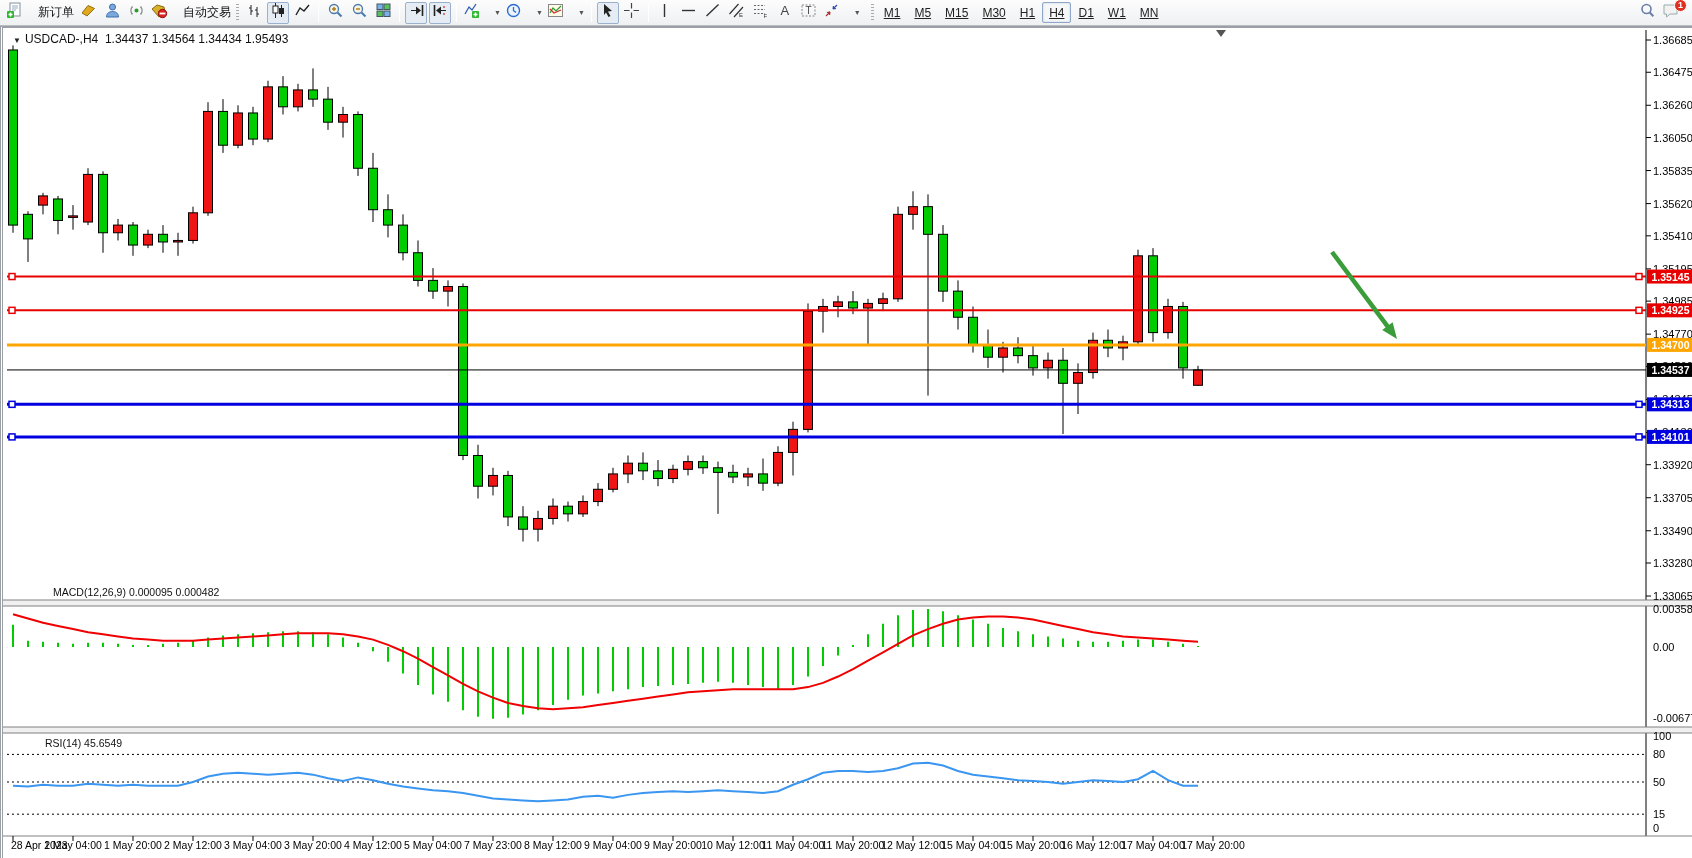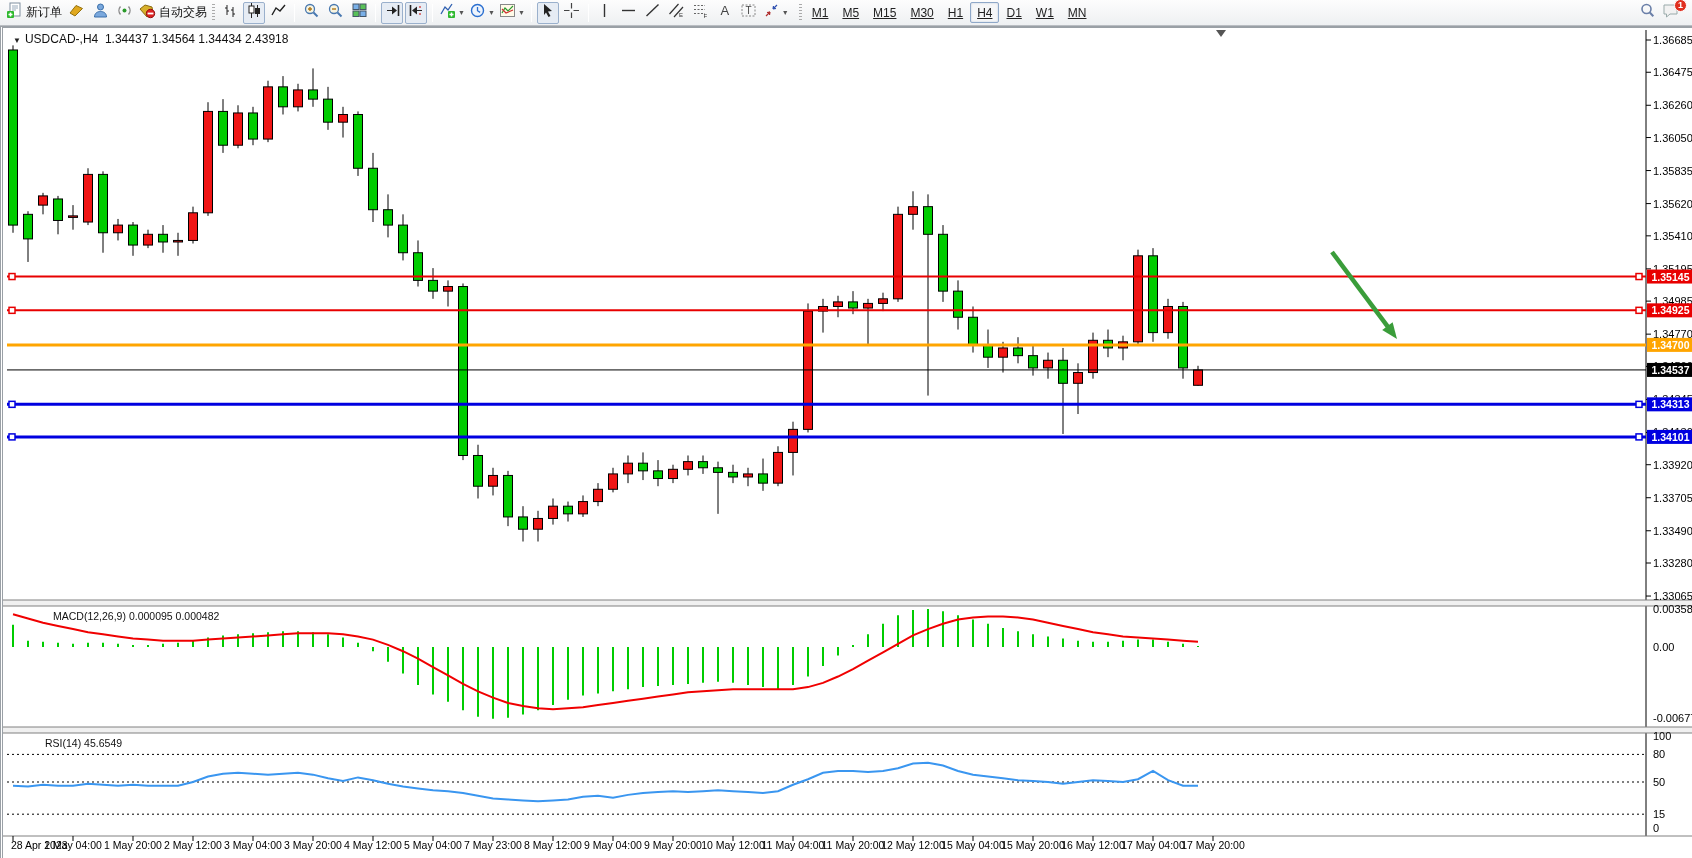"新订单" .tbtn { gap: none -> 12px }
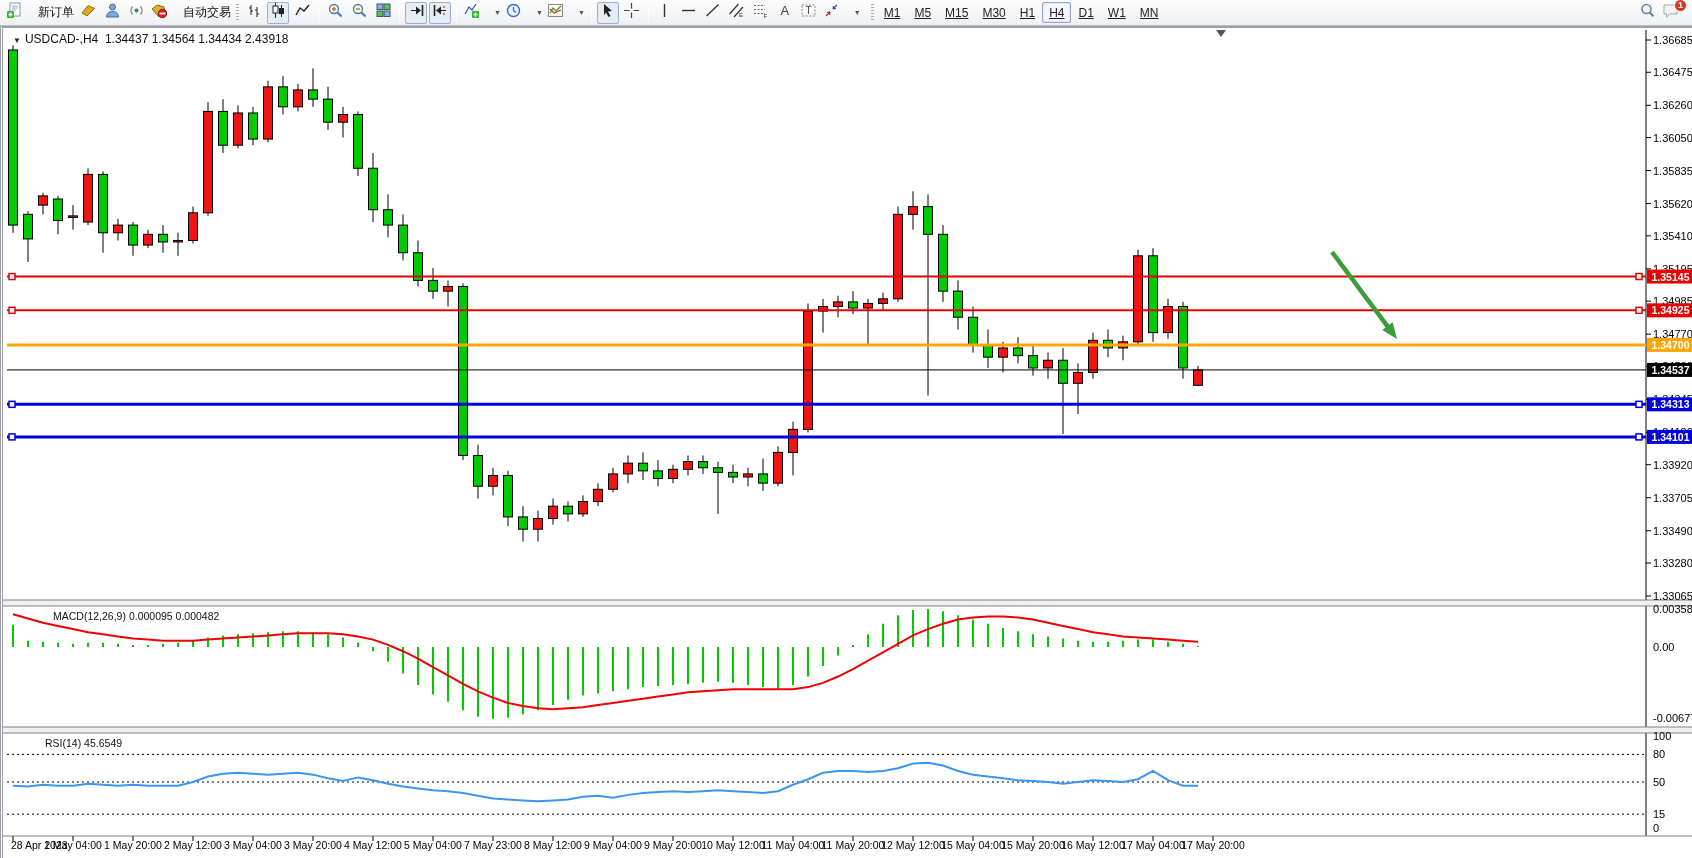"1.34437 1.34564 1.34434 2.43918" span { text: 2.43918 -> 1.95493 }
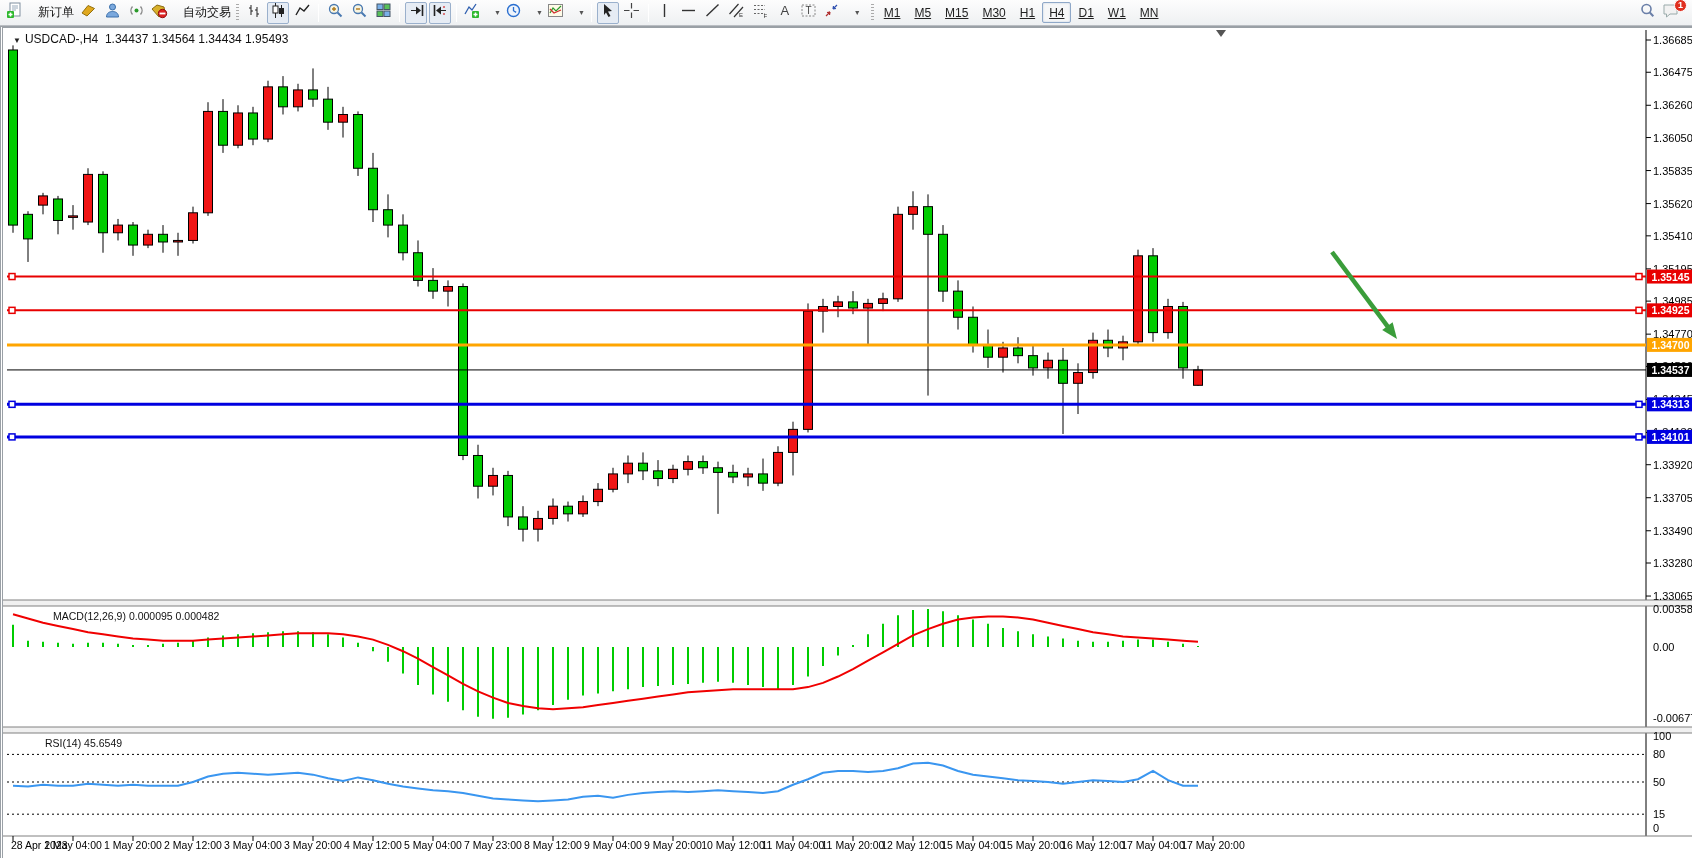"MACD(12,26,9) 0.000095 0.000482" #macd-label { top: 582px -> 558px }
